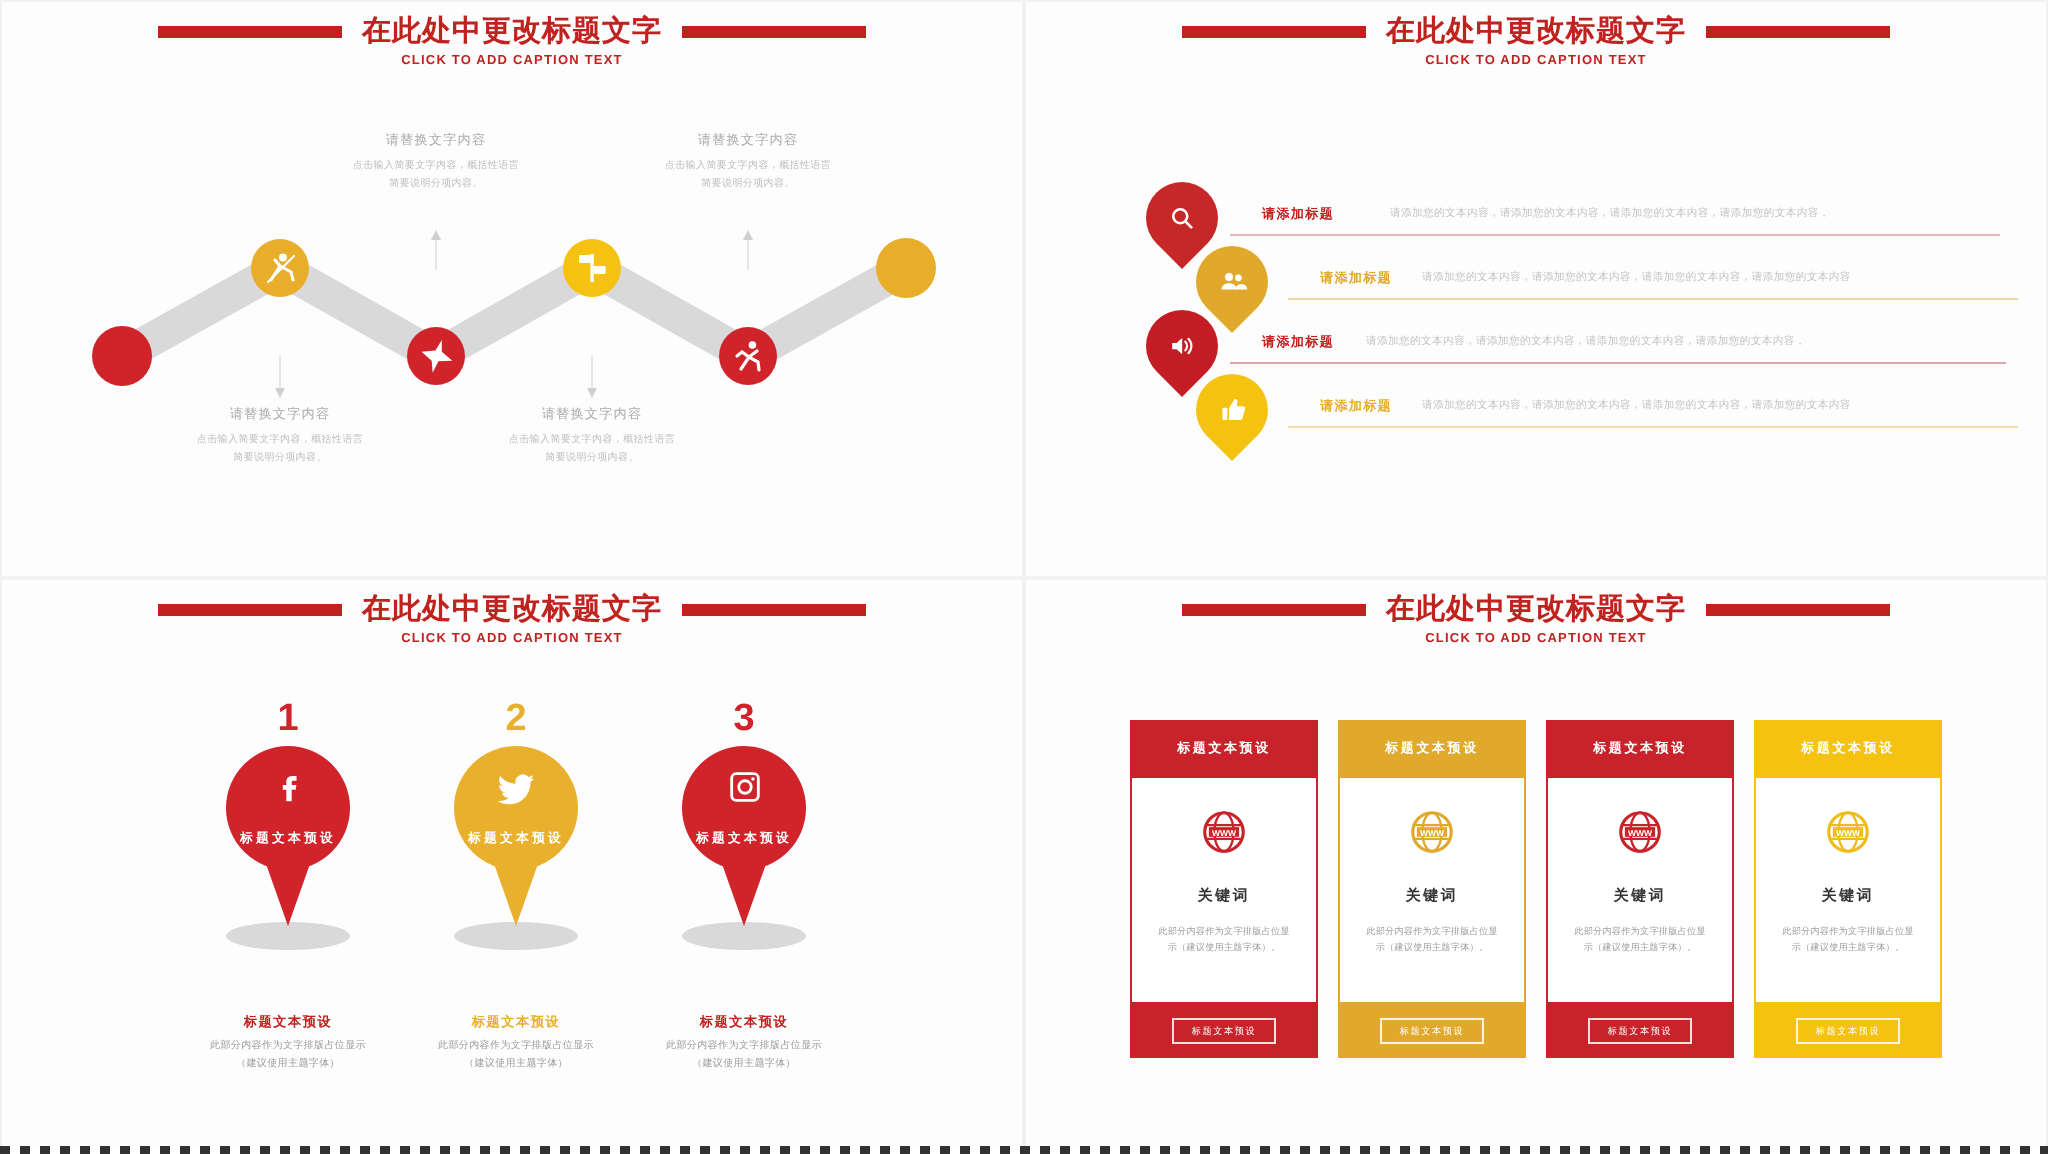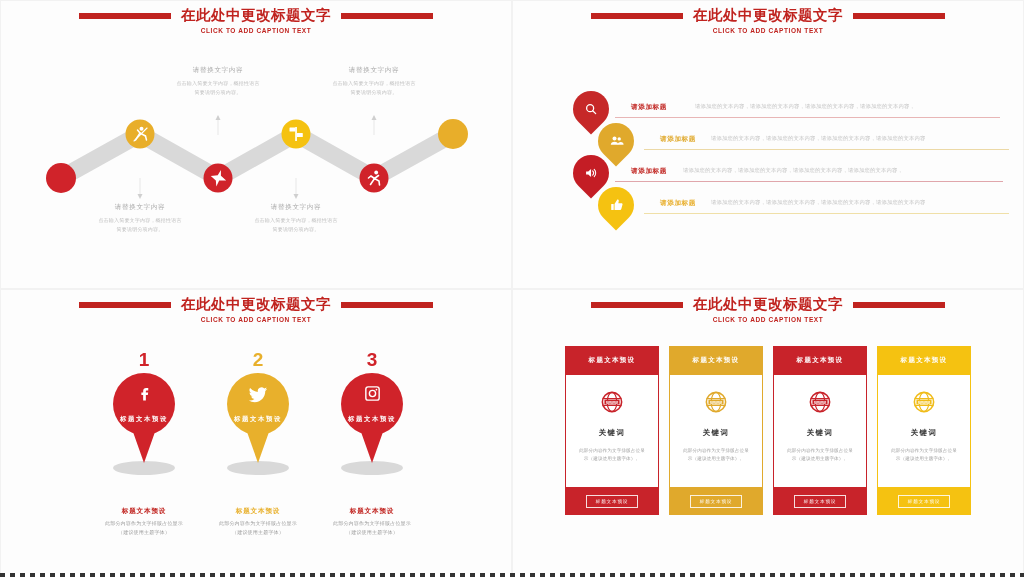"关键词" .card { top: 56px -> 70px }
